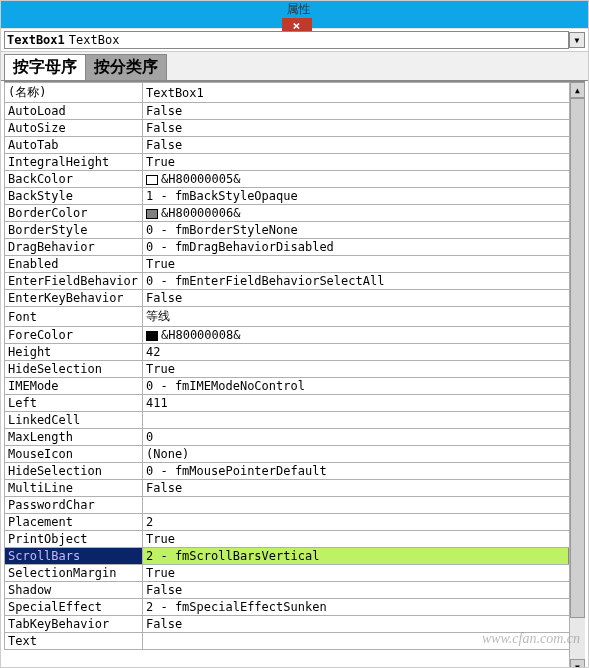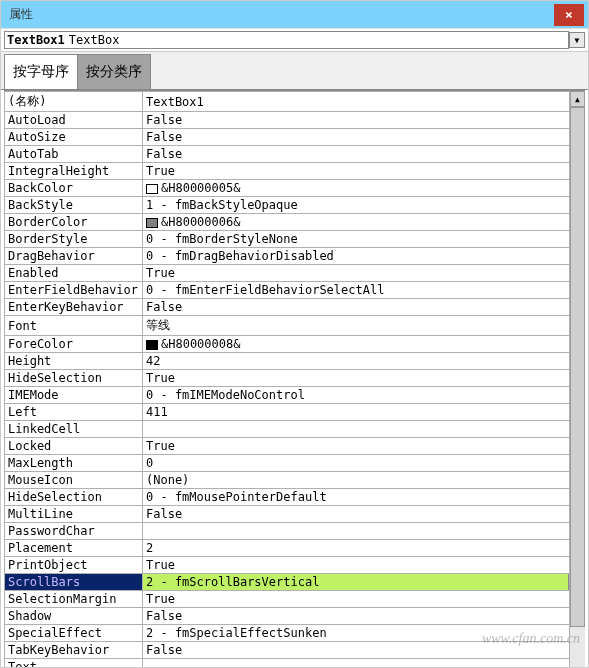"属性" .titlebar { background: #7dd3fc -> #0ea5e9; flex-direction: none -> column }
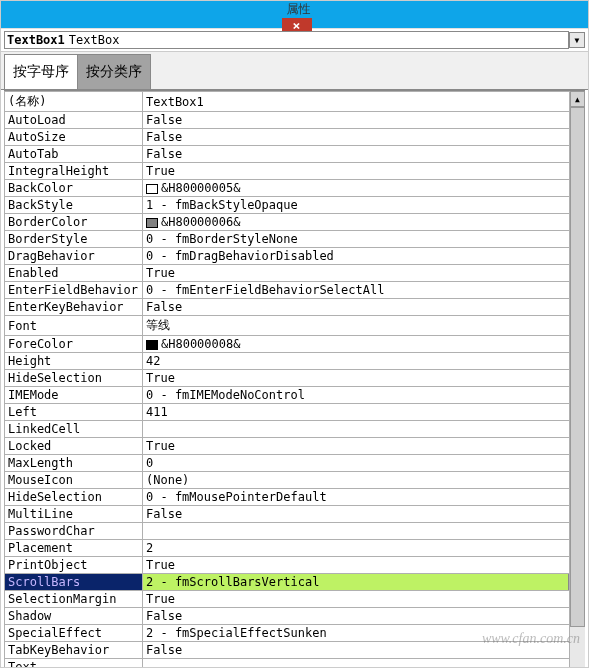"按字母序" .tab { font-size: 14px -> 16px; font-weight: none -> bold; padding: 8px 8px -> 2px 8px }
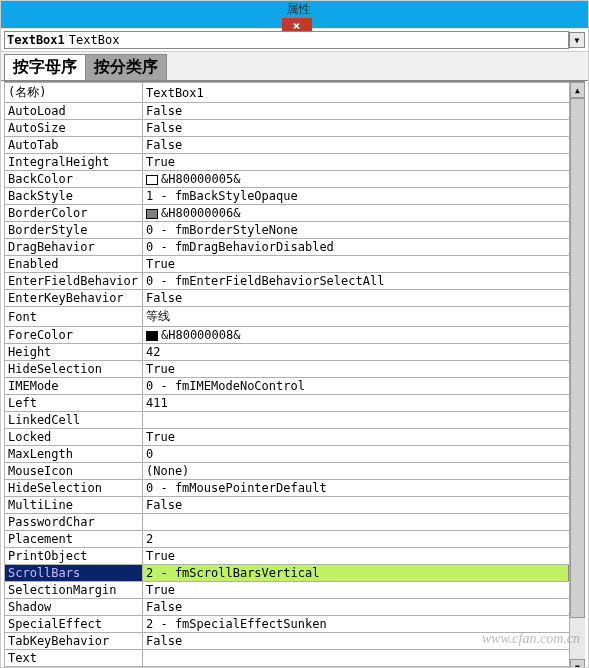"Locked" tr { html: <tr> <td>Locked</td> <td><span>True</span></td> </tr> -> none }
